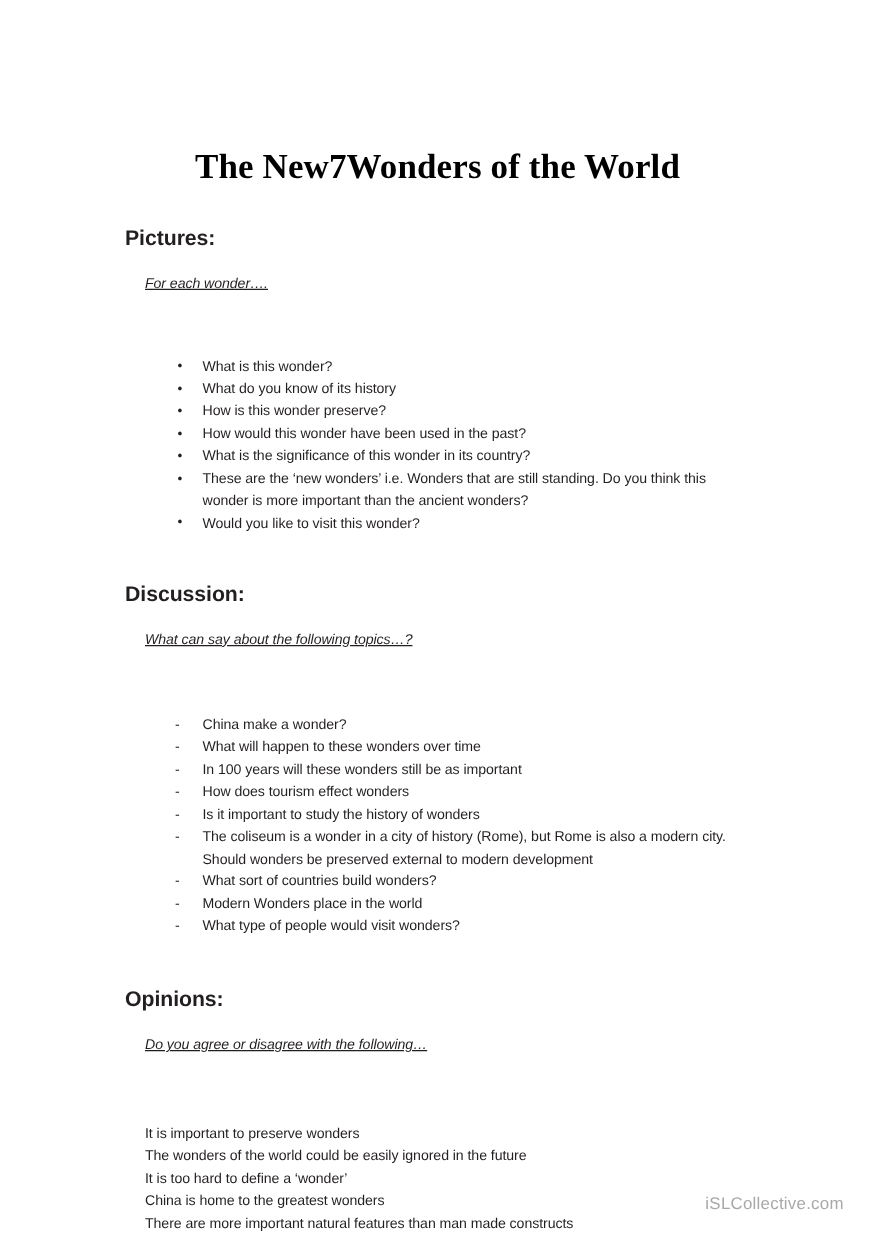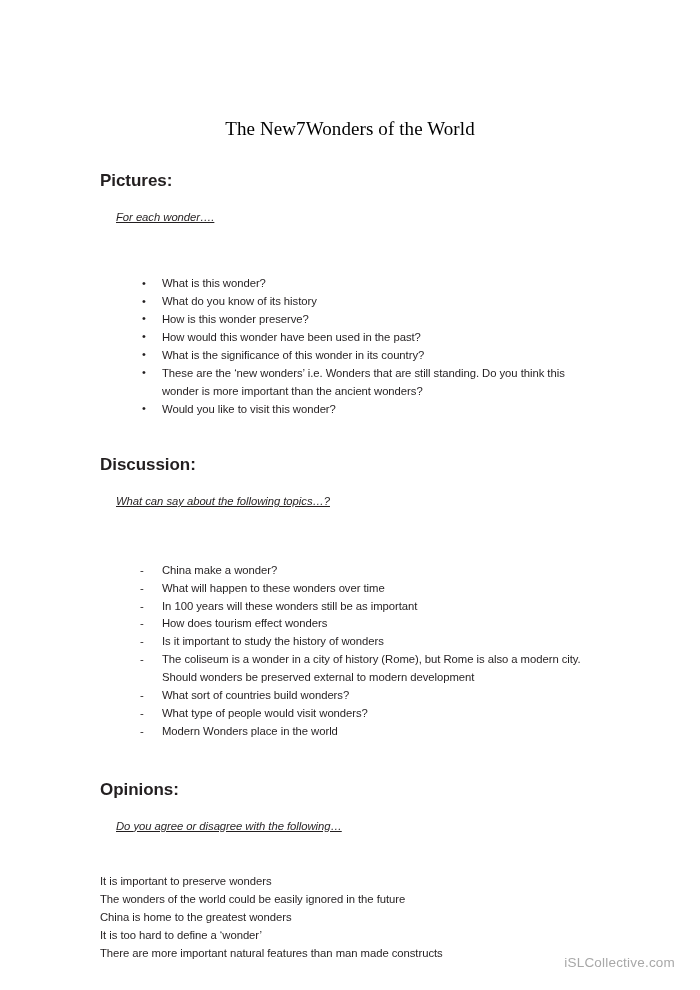"The New7Wonders of the World" .doc-title { font-size: 19px -> 28px; font-weight: 400 -> 700 }
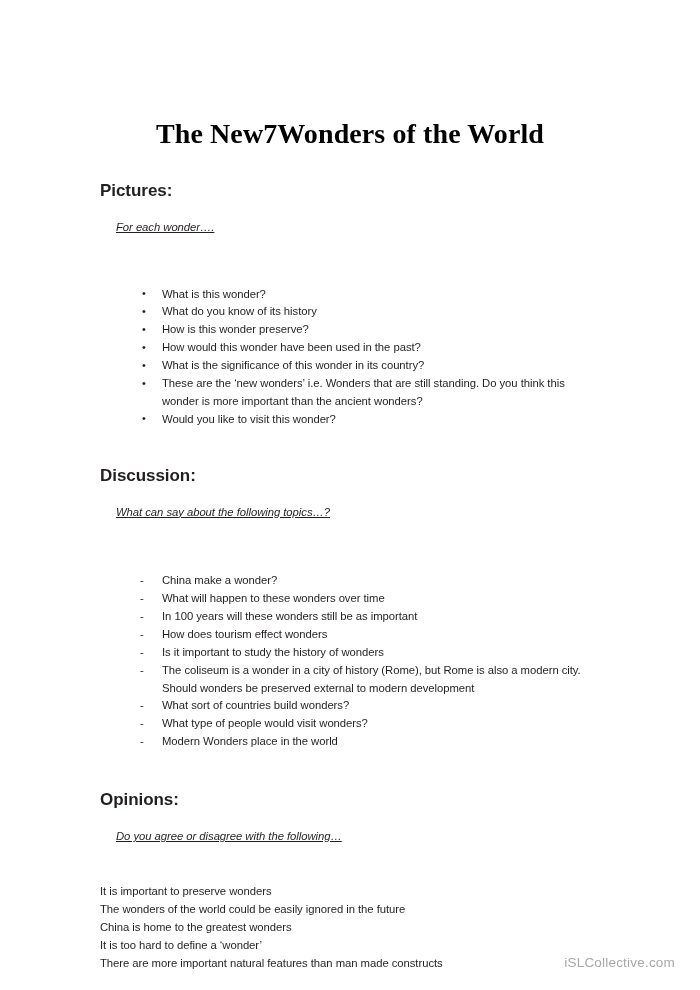"What type of people would" li { order: before "Modern Wonders place in the" -> after "Modern Wonders place in the" }
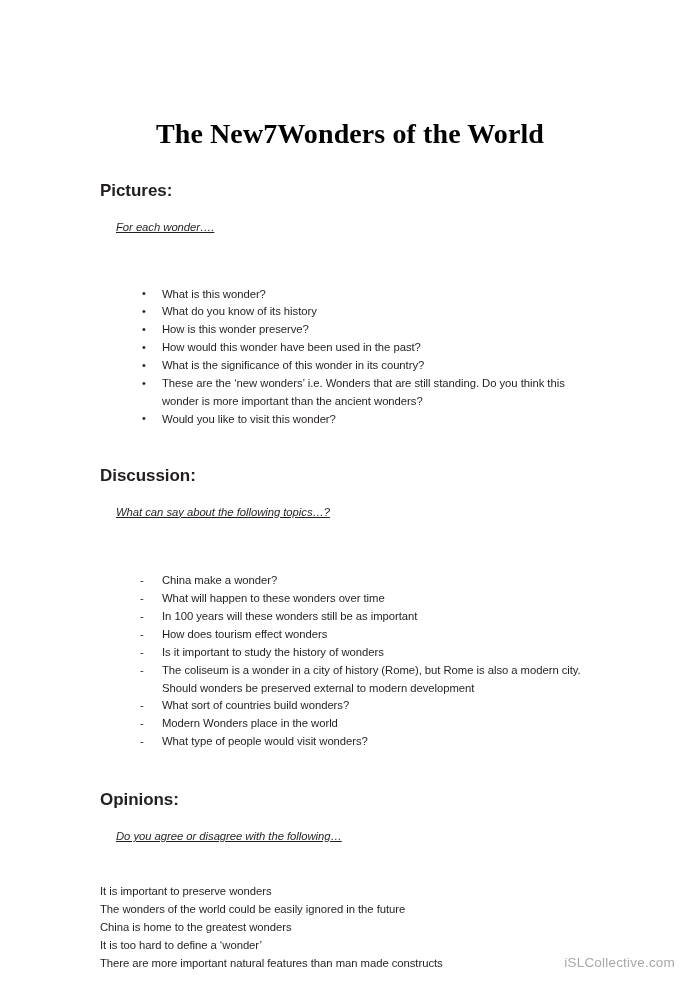"It is important to preserve" .statement-list { margin: 0 -> 16px }
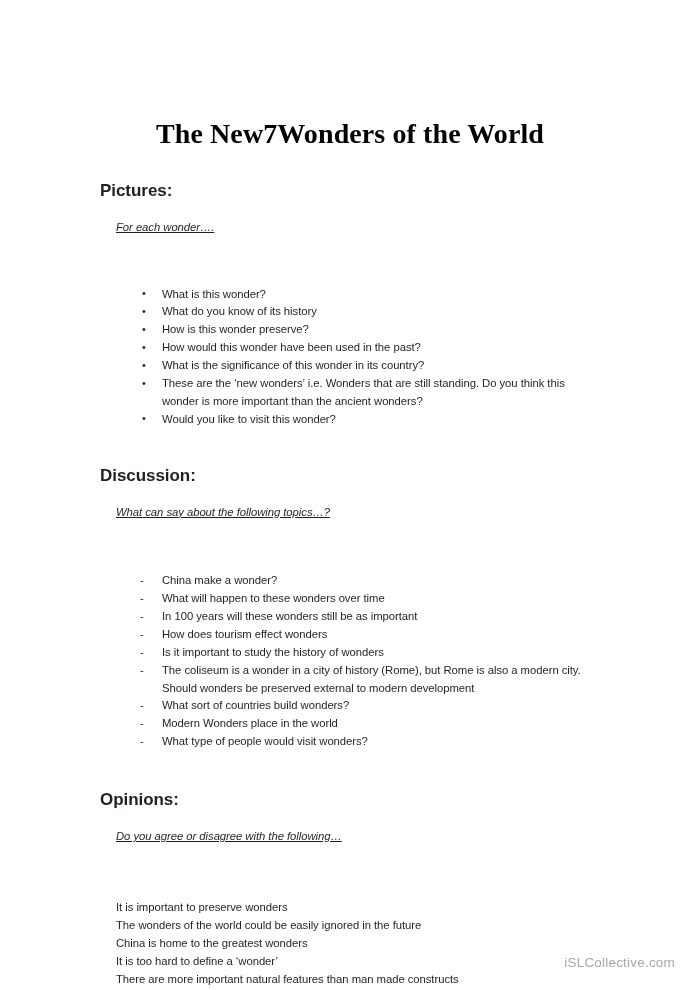"China is home to the" li { order: before "It is too hard to" -> after "It is too hard to" }
